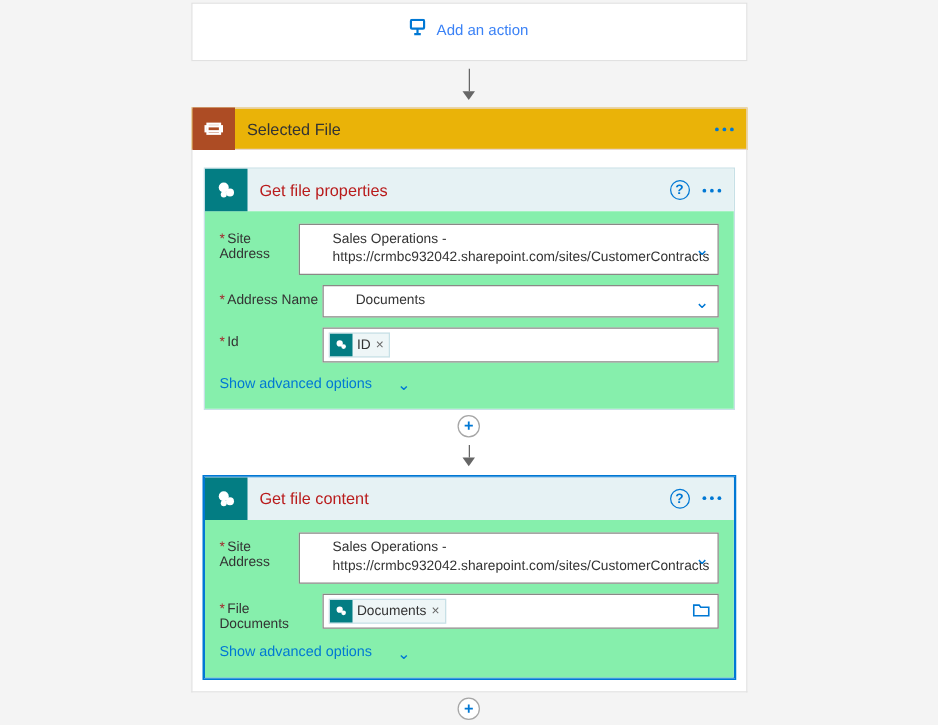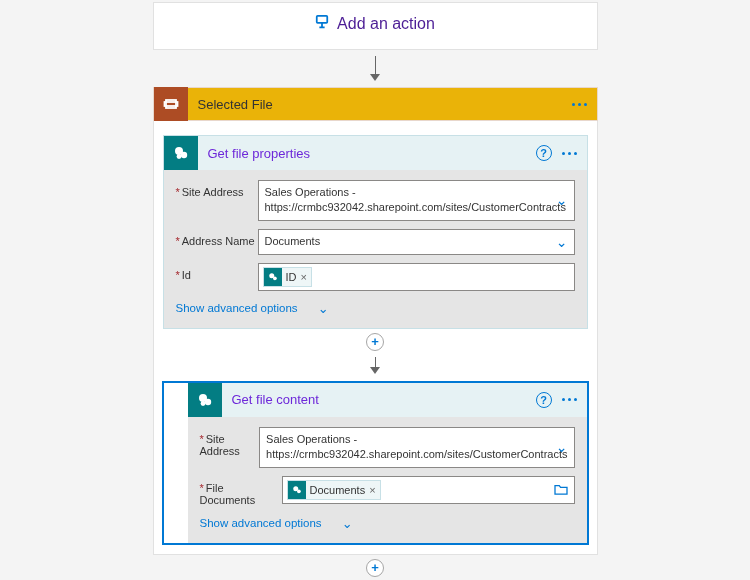"Add an action" .add-action-link { color: #4c1d95 -> #3b82f6; font-size: 16px -> 12px }
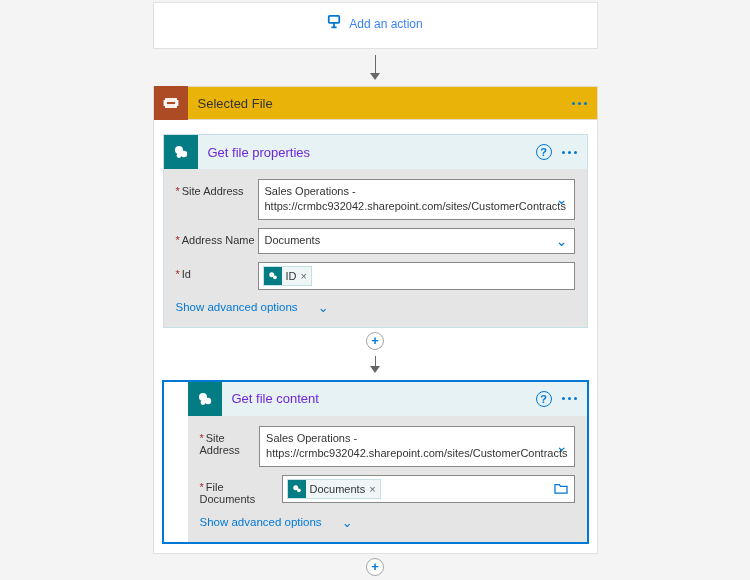"Get file properties" .sp-step .step-title { color: #6d28d9 -> #b91c1c }
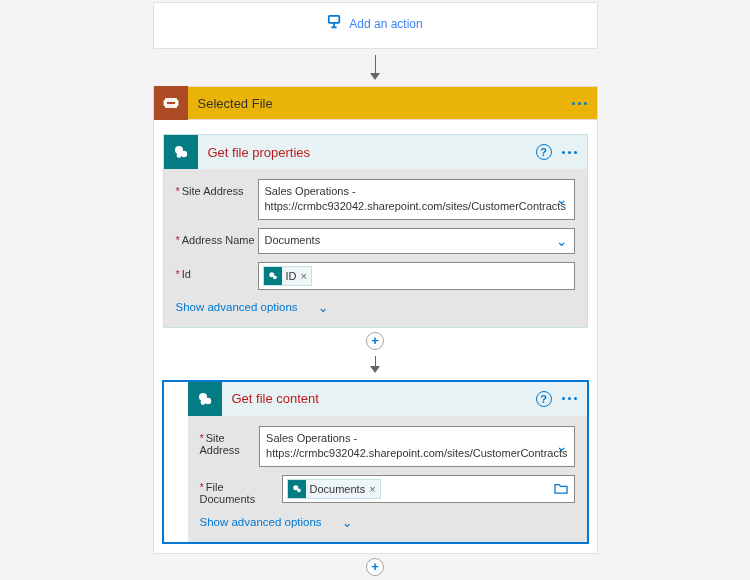"* Site Address" .step-body { background: #e5e5e5 -> #86efac }
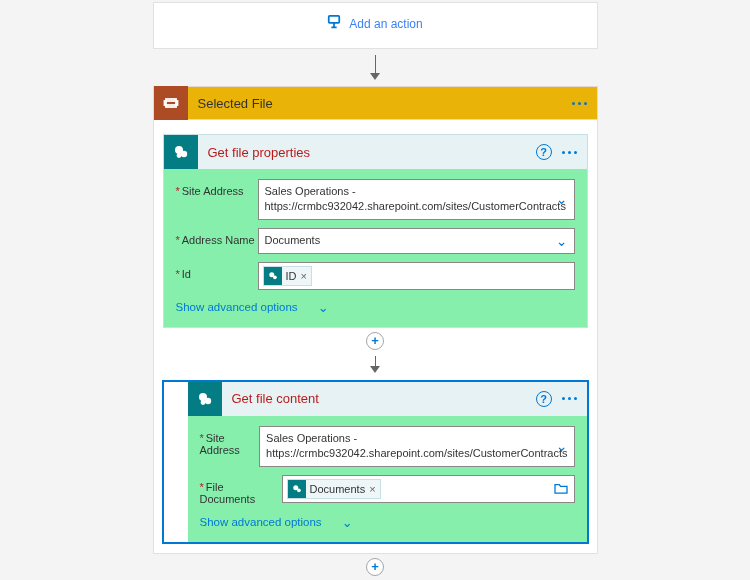"Sales Operations -" .field-input .line { margin-left: none -> 20px }
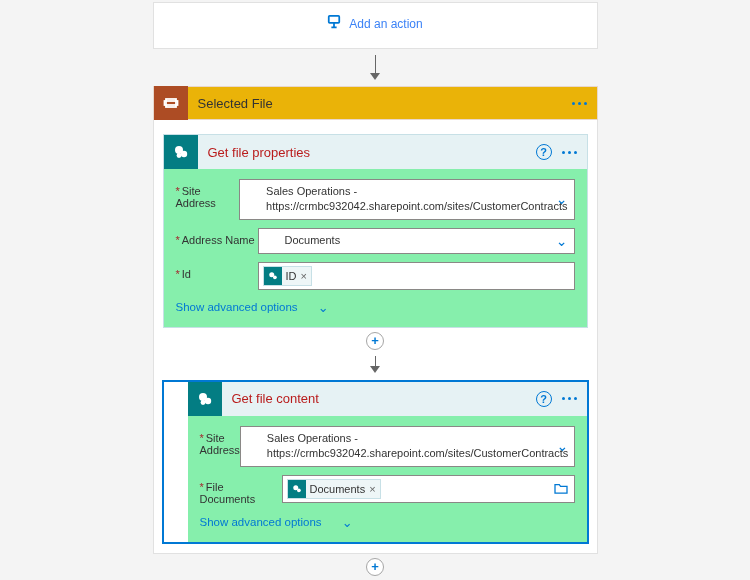"Get file content" .sp-step.selected { padding-left: 24px -> none }
